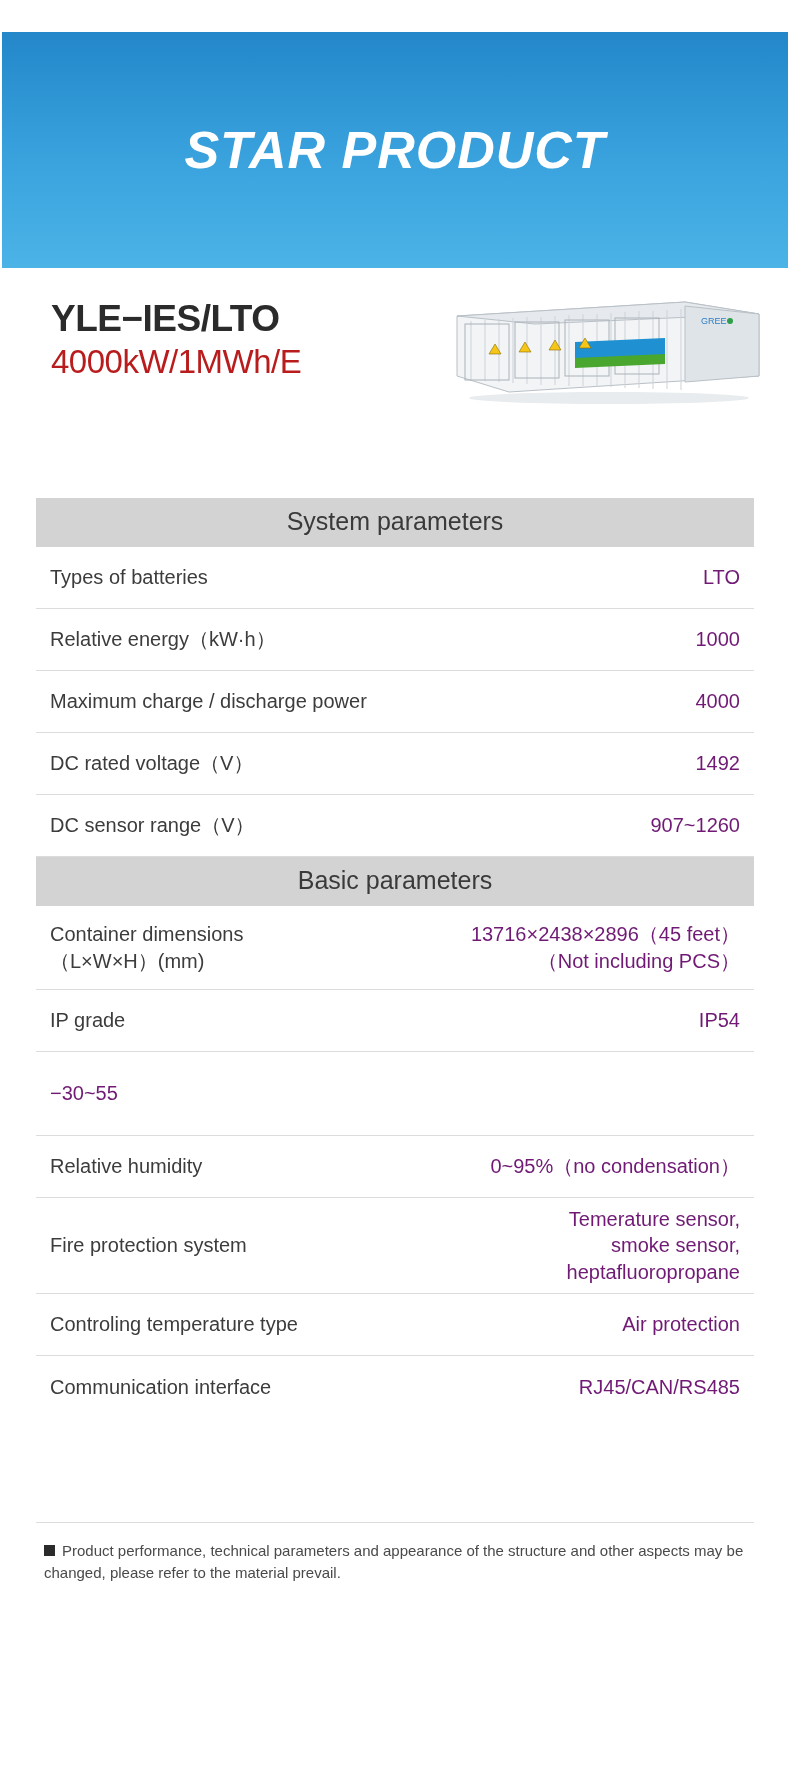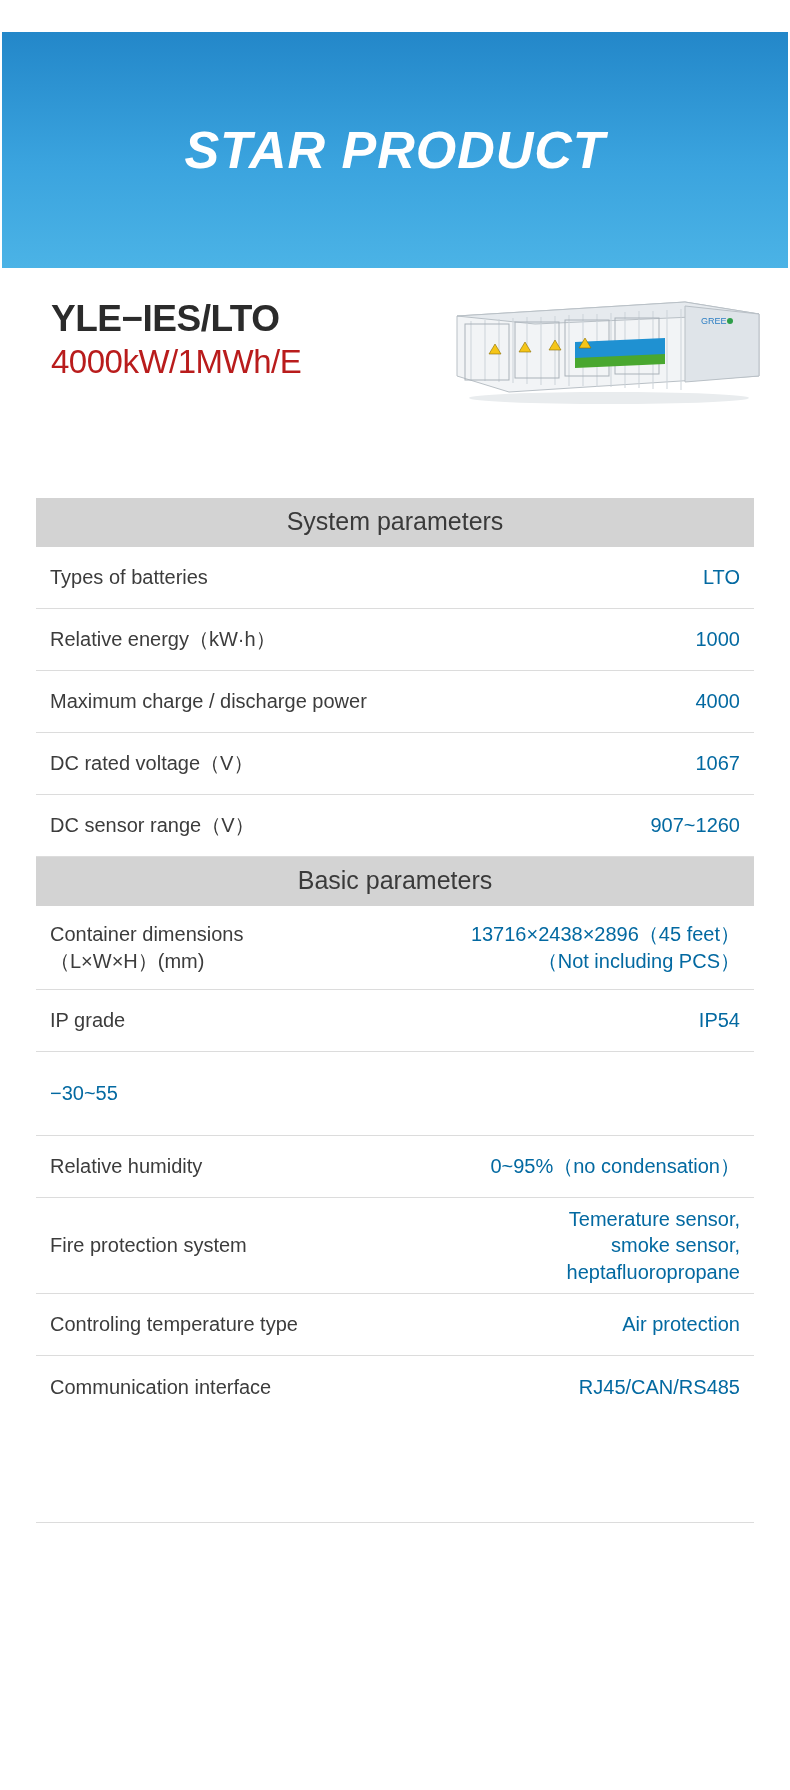"LTO" .cell-value { color: #0369a1 -> #701a75 }
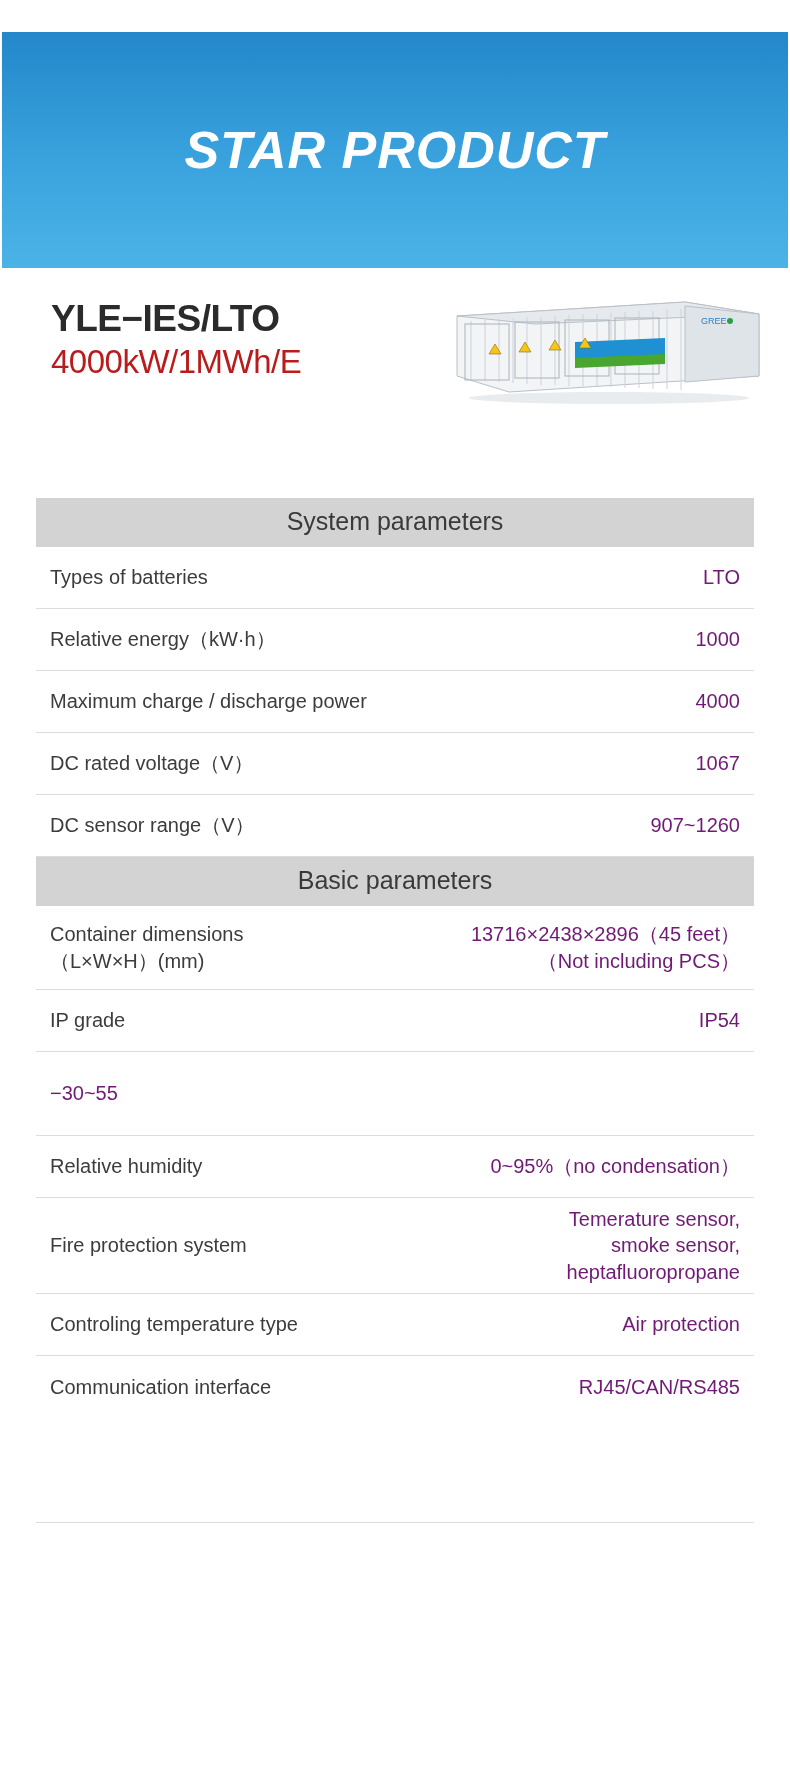"1067" div.cell-value { text: 1067 -> 1492 }
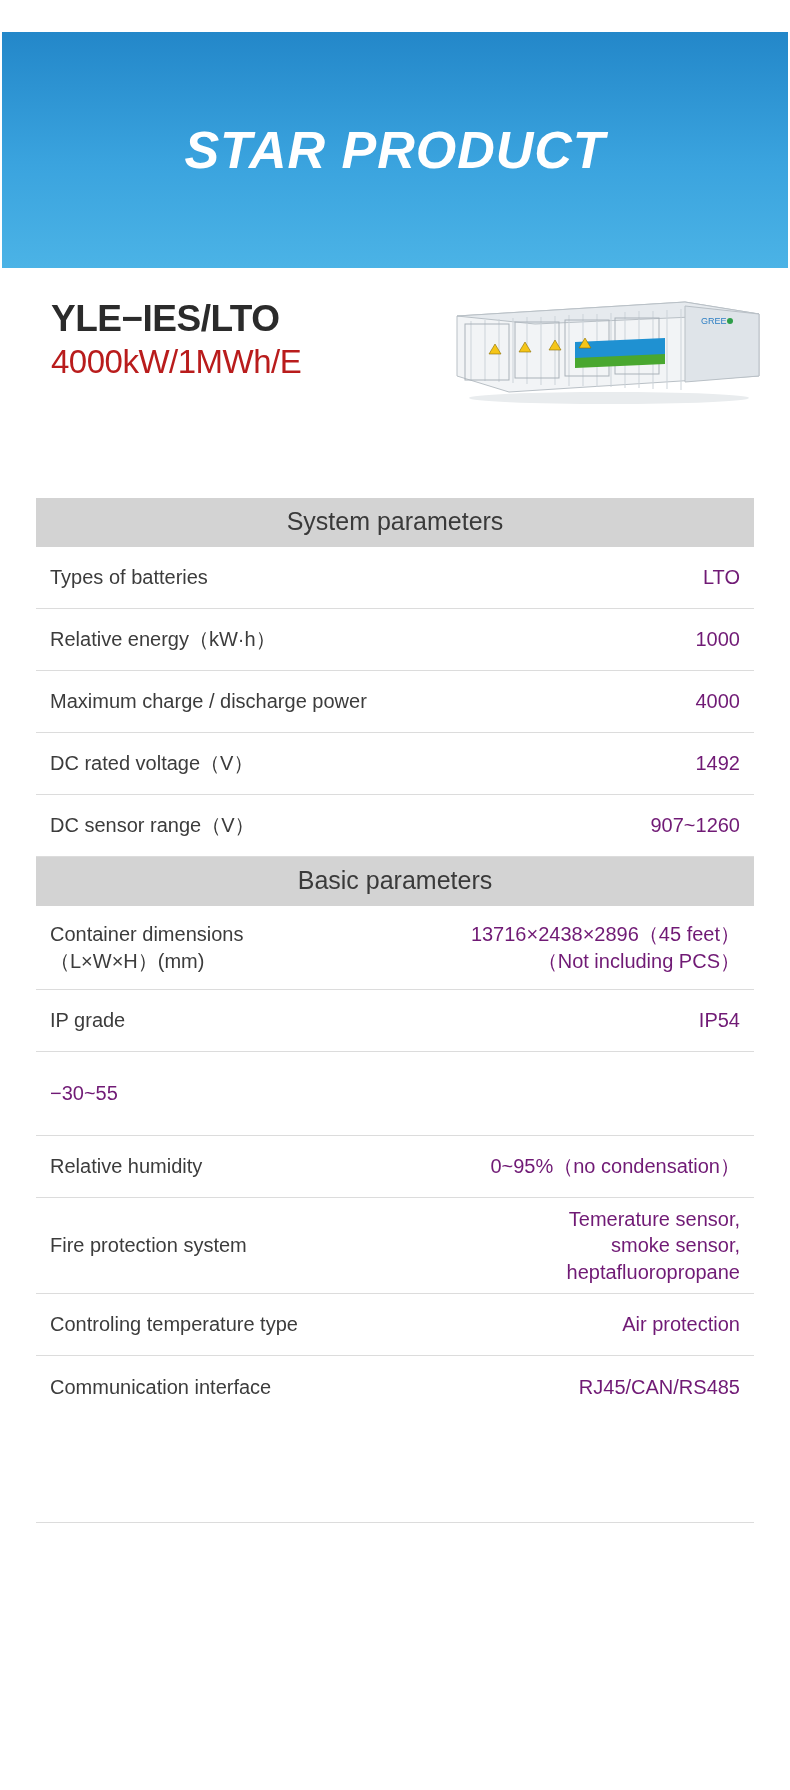"Product performance, technical" div.footnote { html: none -> <div> <span></span><span>Product performance, technical parameters and appearance of the structure and other aspects may be changed, please refer to the material prevail.</span> </div> }
